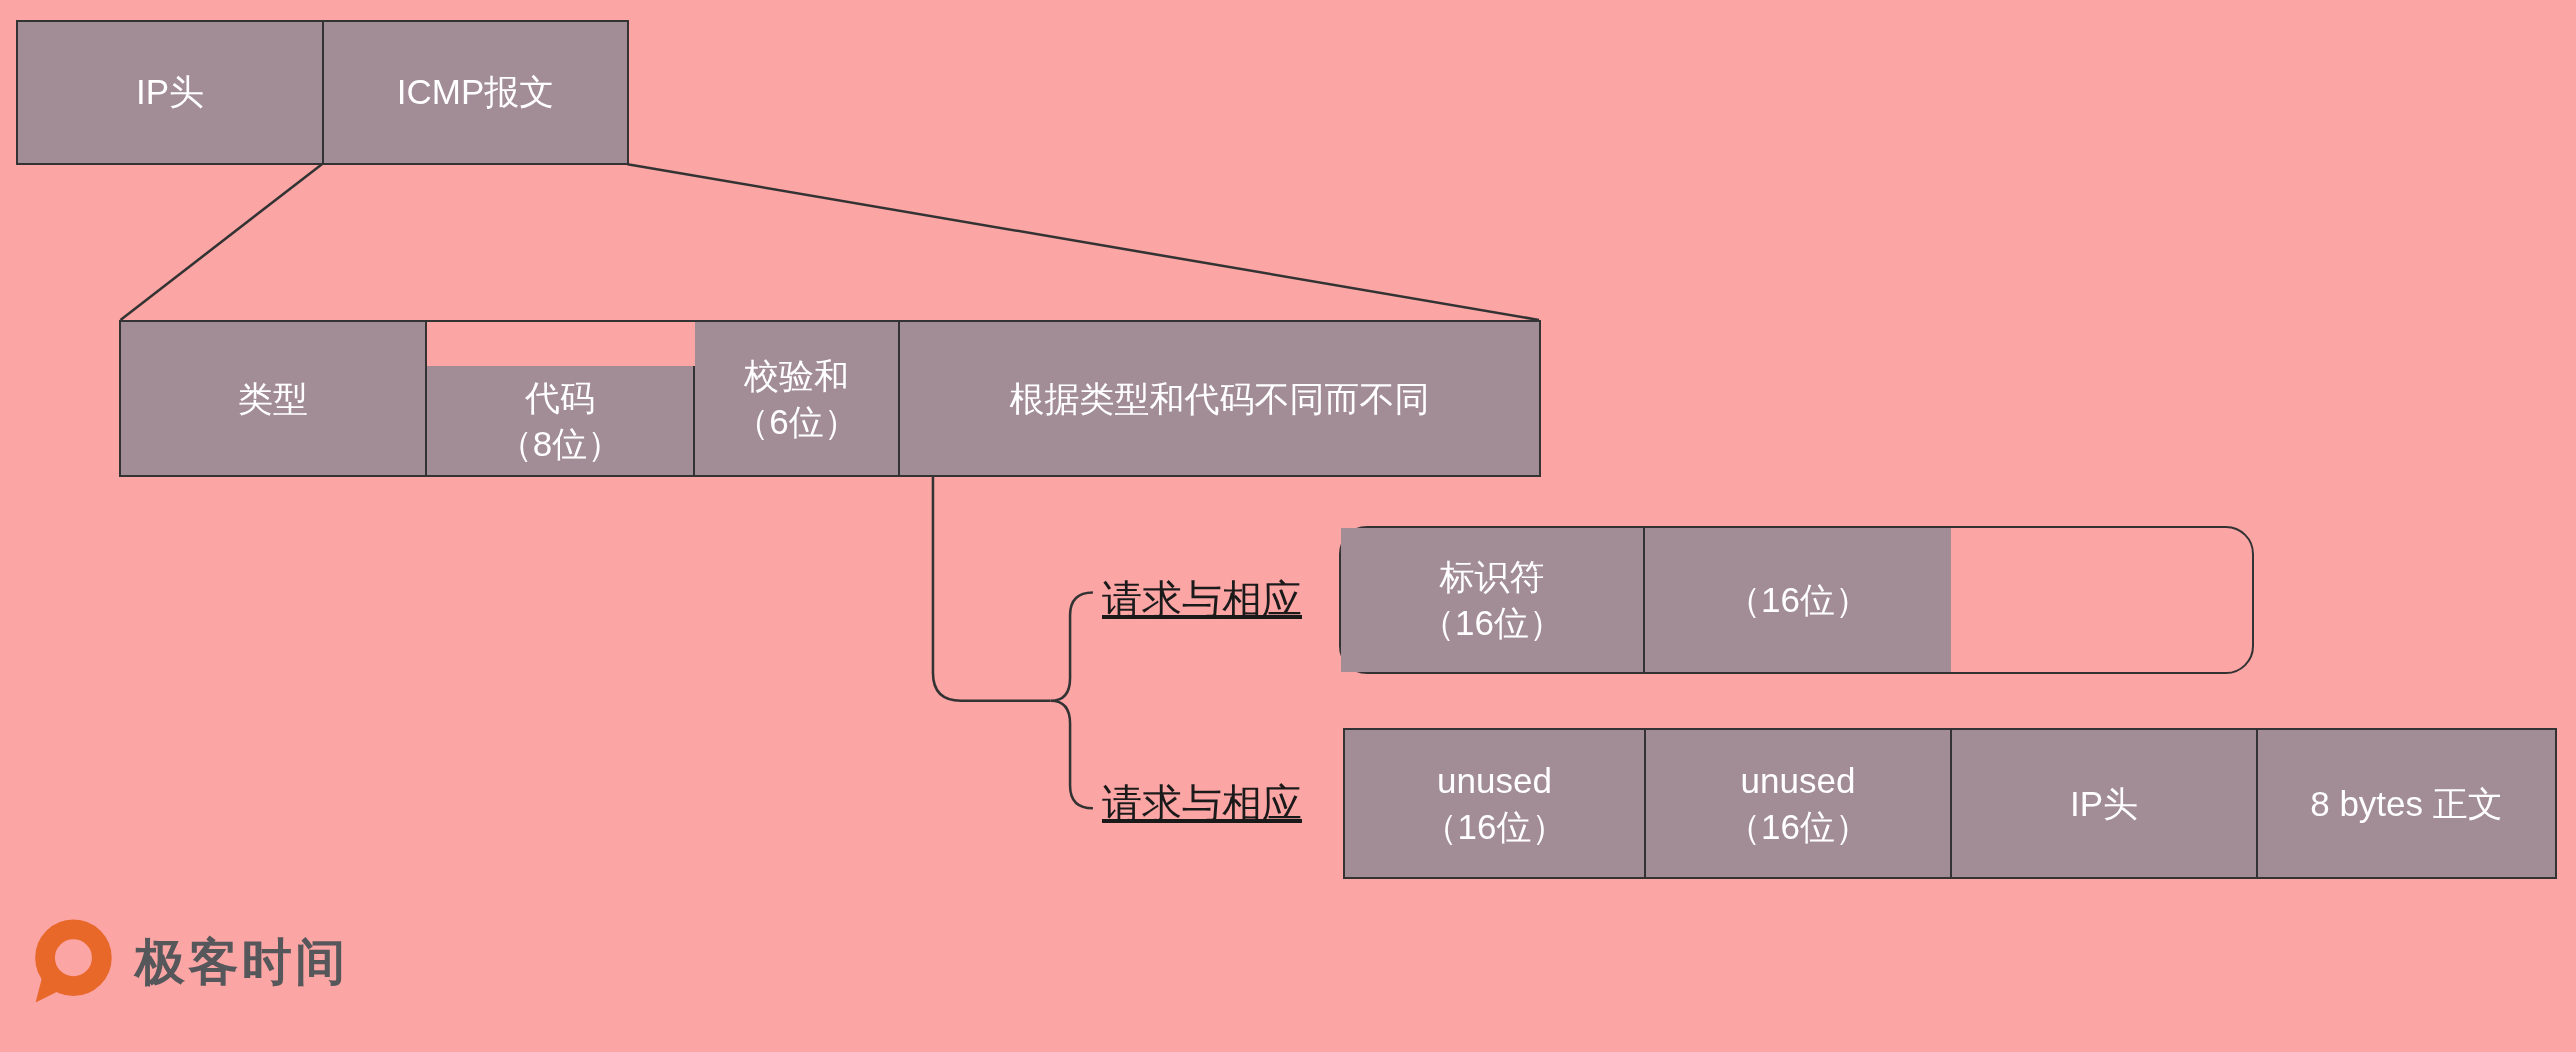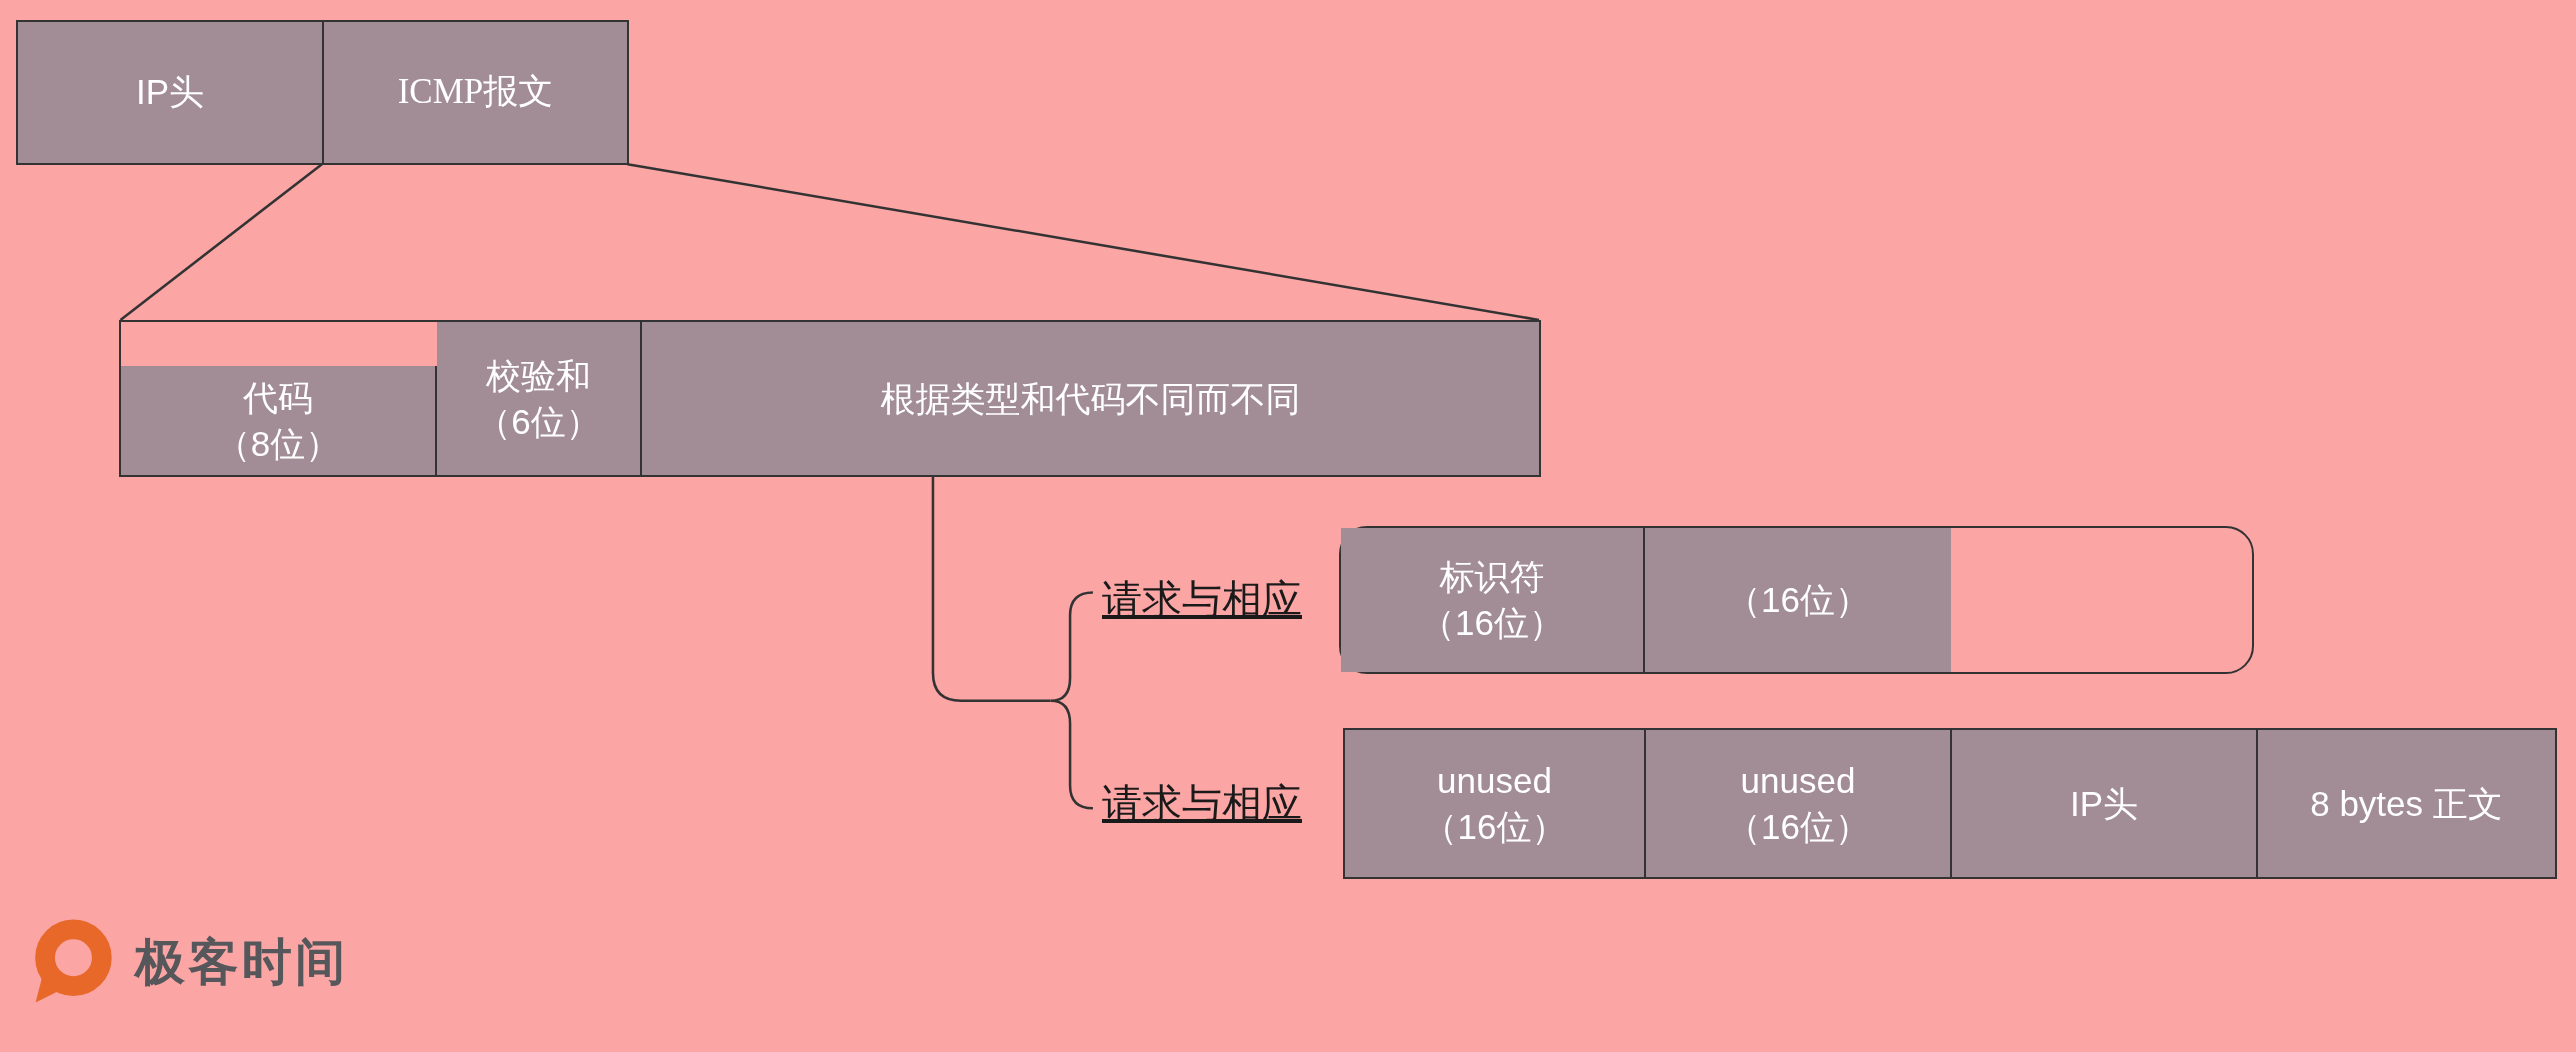"ICMP报文" div.cell { font-family: Liberation Serif, serif -> none }
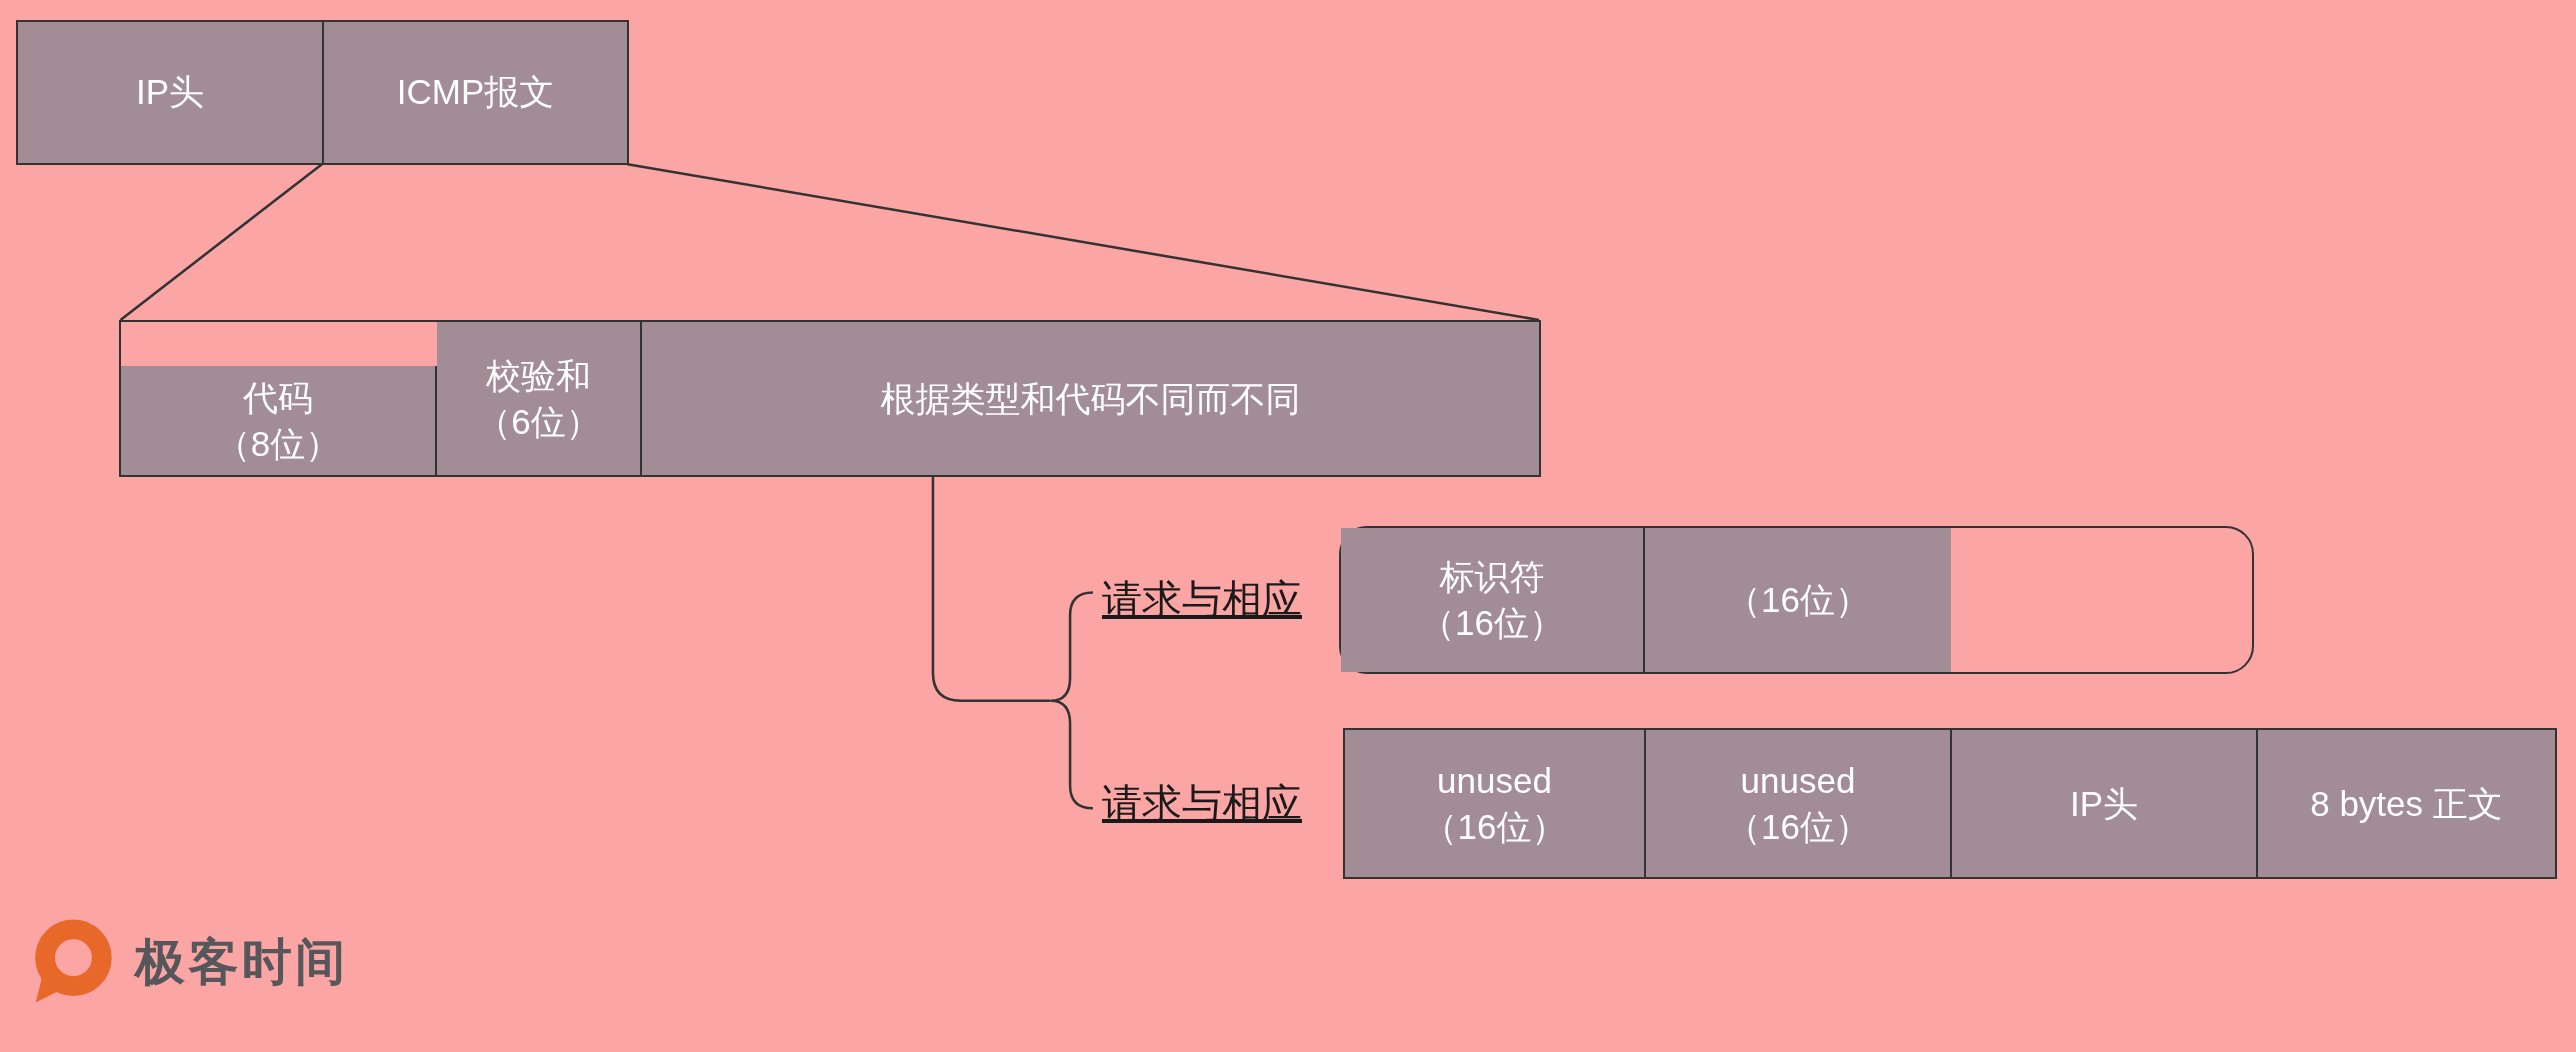"类型" div.cell { html: none -> <div> <span>类型</span> </div> }
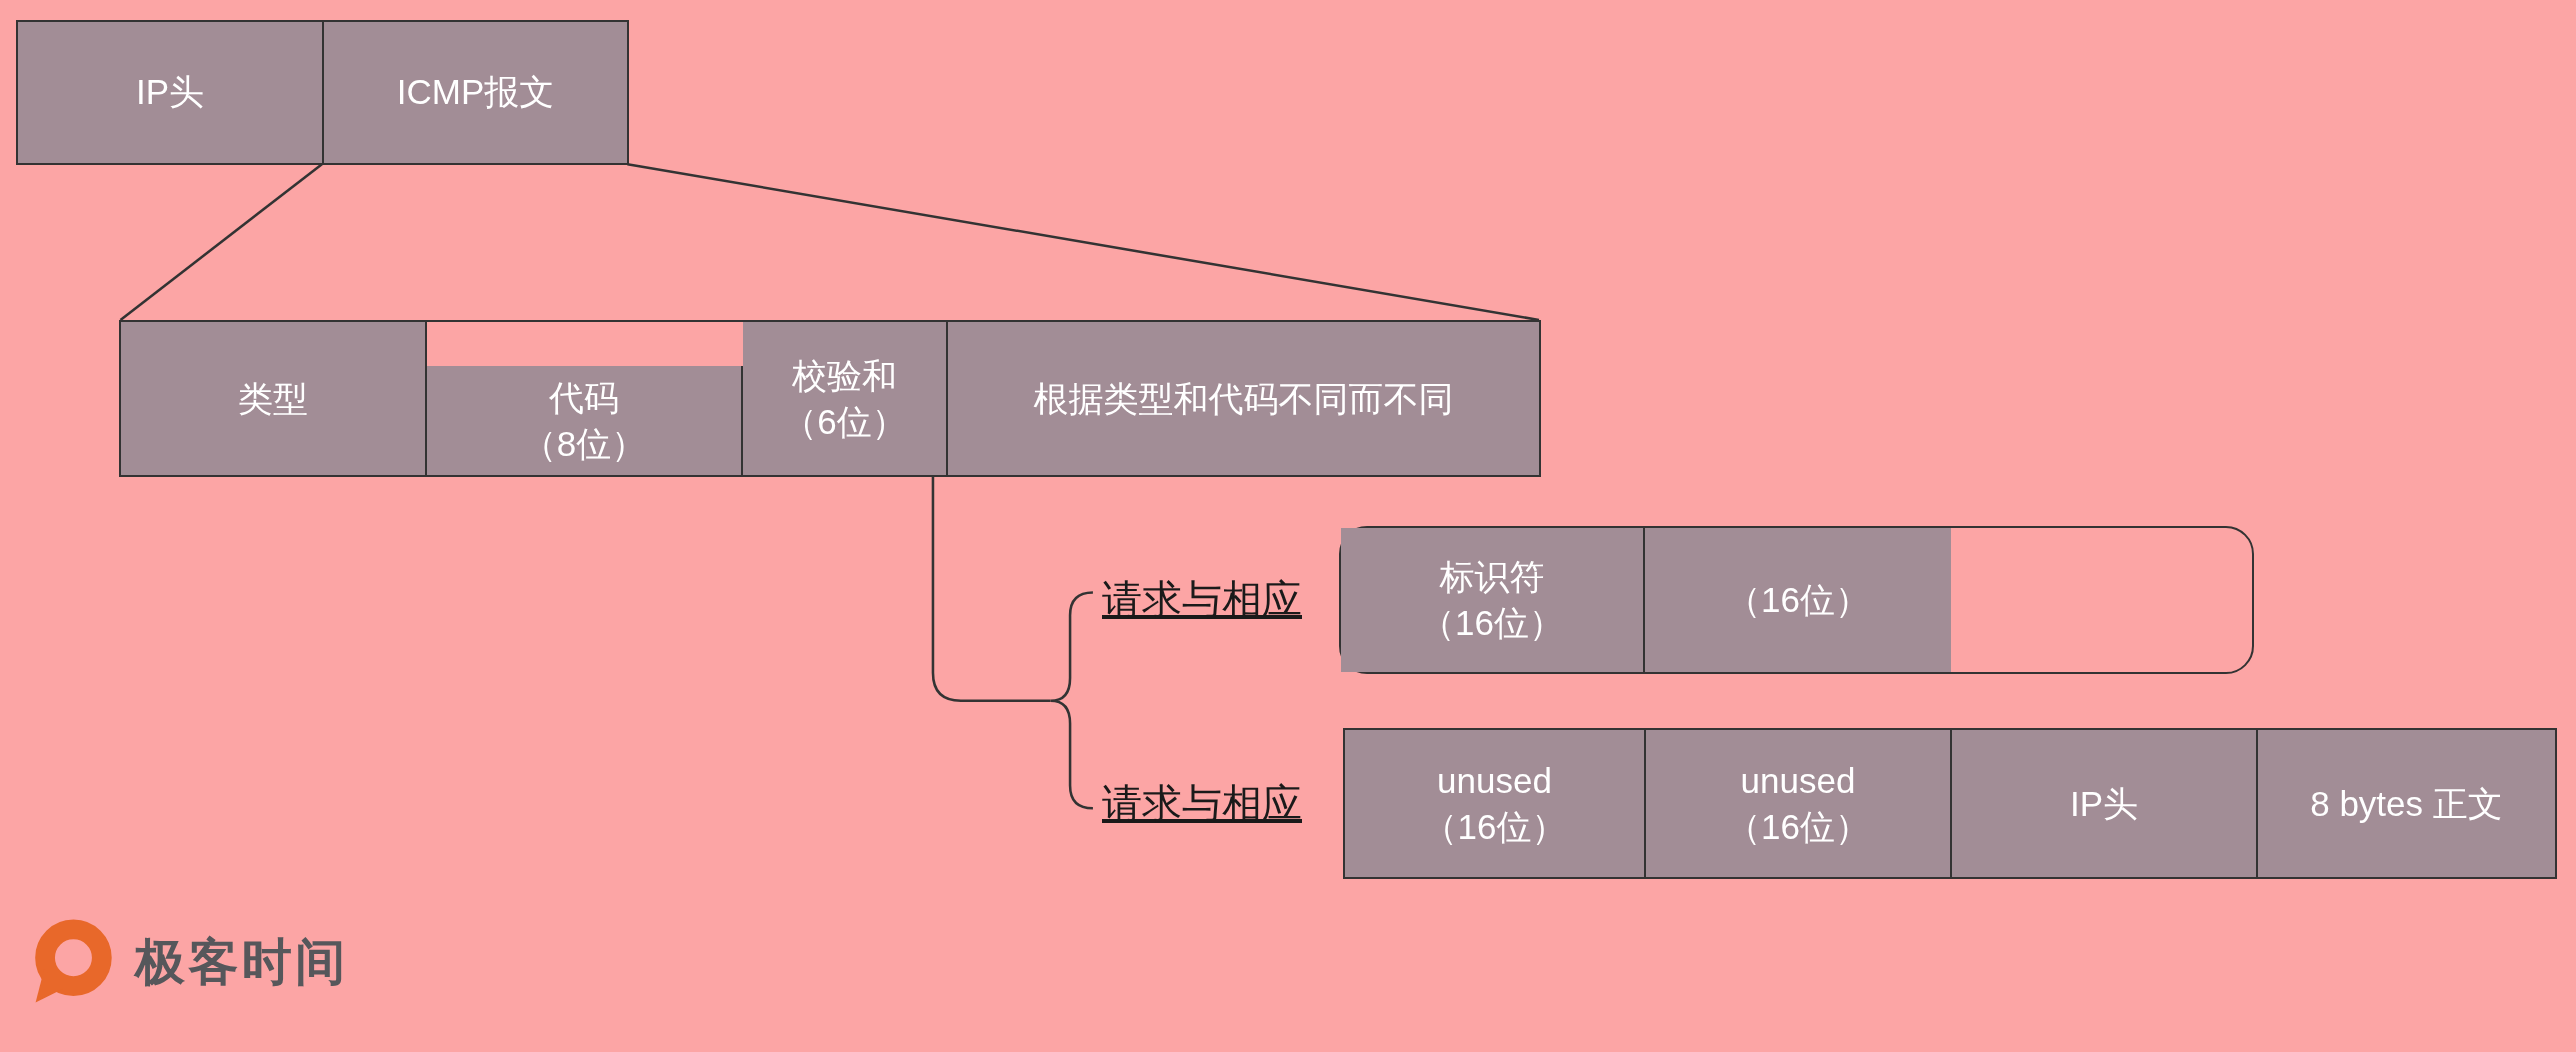"代码" div.cell { width: 316px -> 268px }
